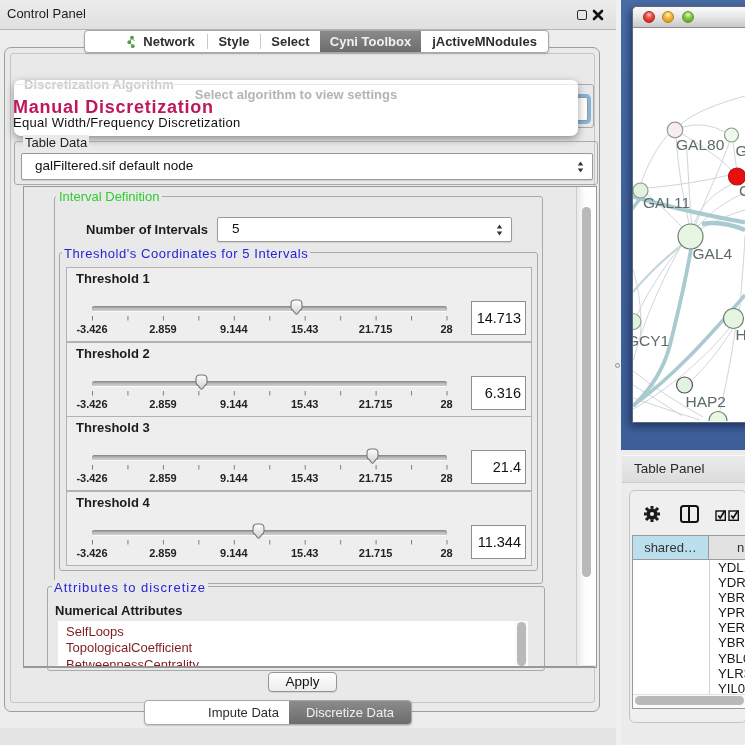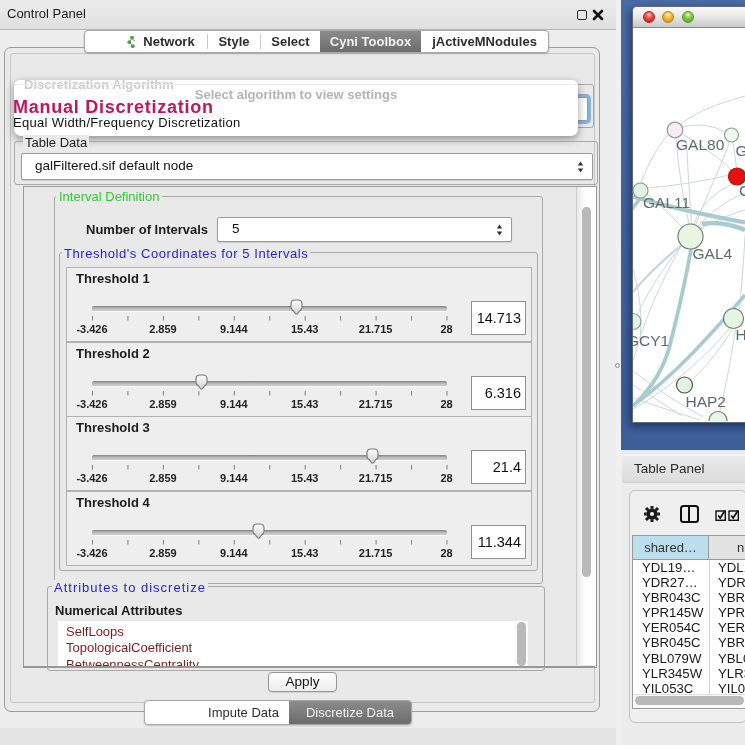"YDL19…" div { html: <div> YDL19…<br>YDR27…<br>YBR043C<br>YPR145W<br>YER054C<br>YBR045C<br>YBL079W<br>YLR345W<br>YIL053C</div> -> none }
